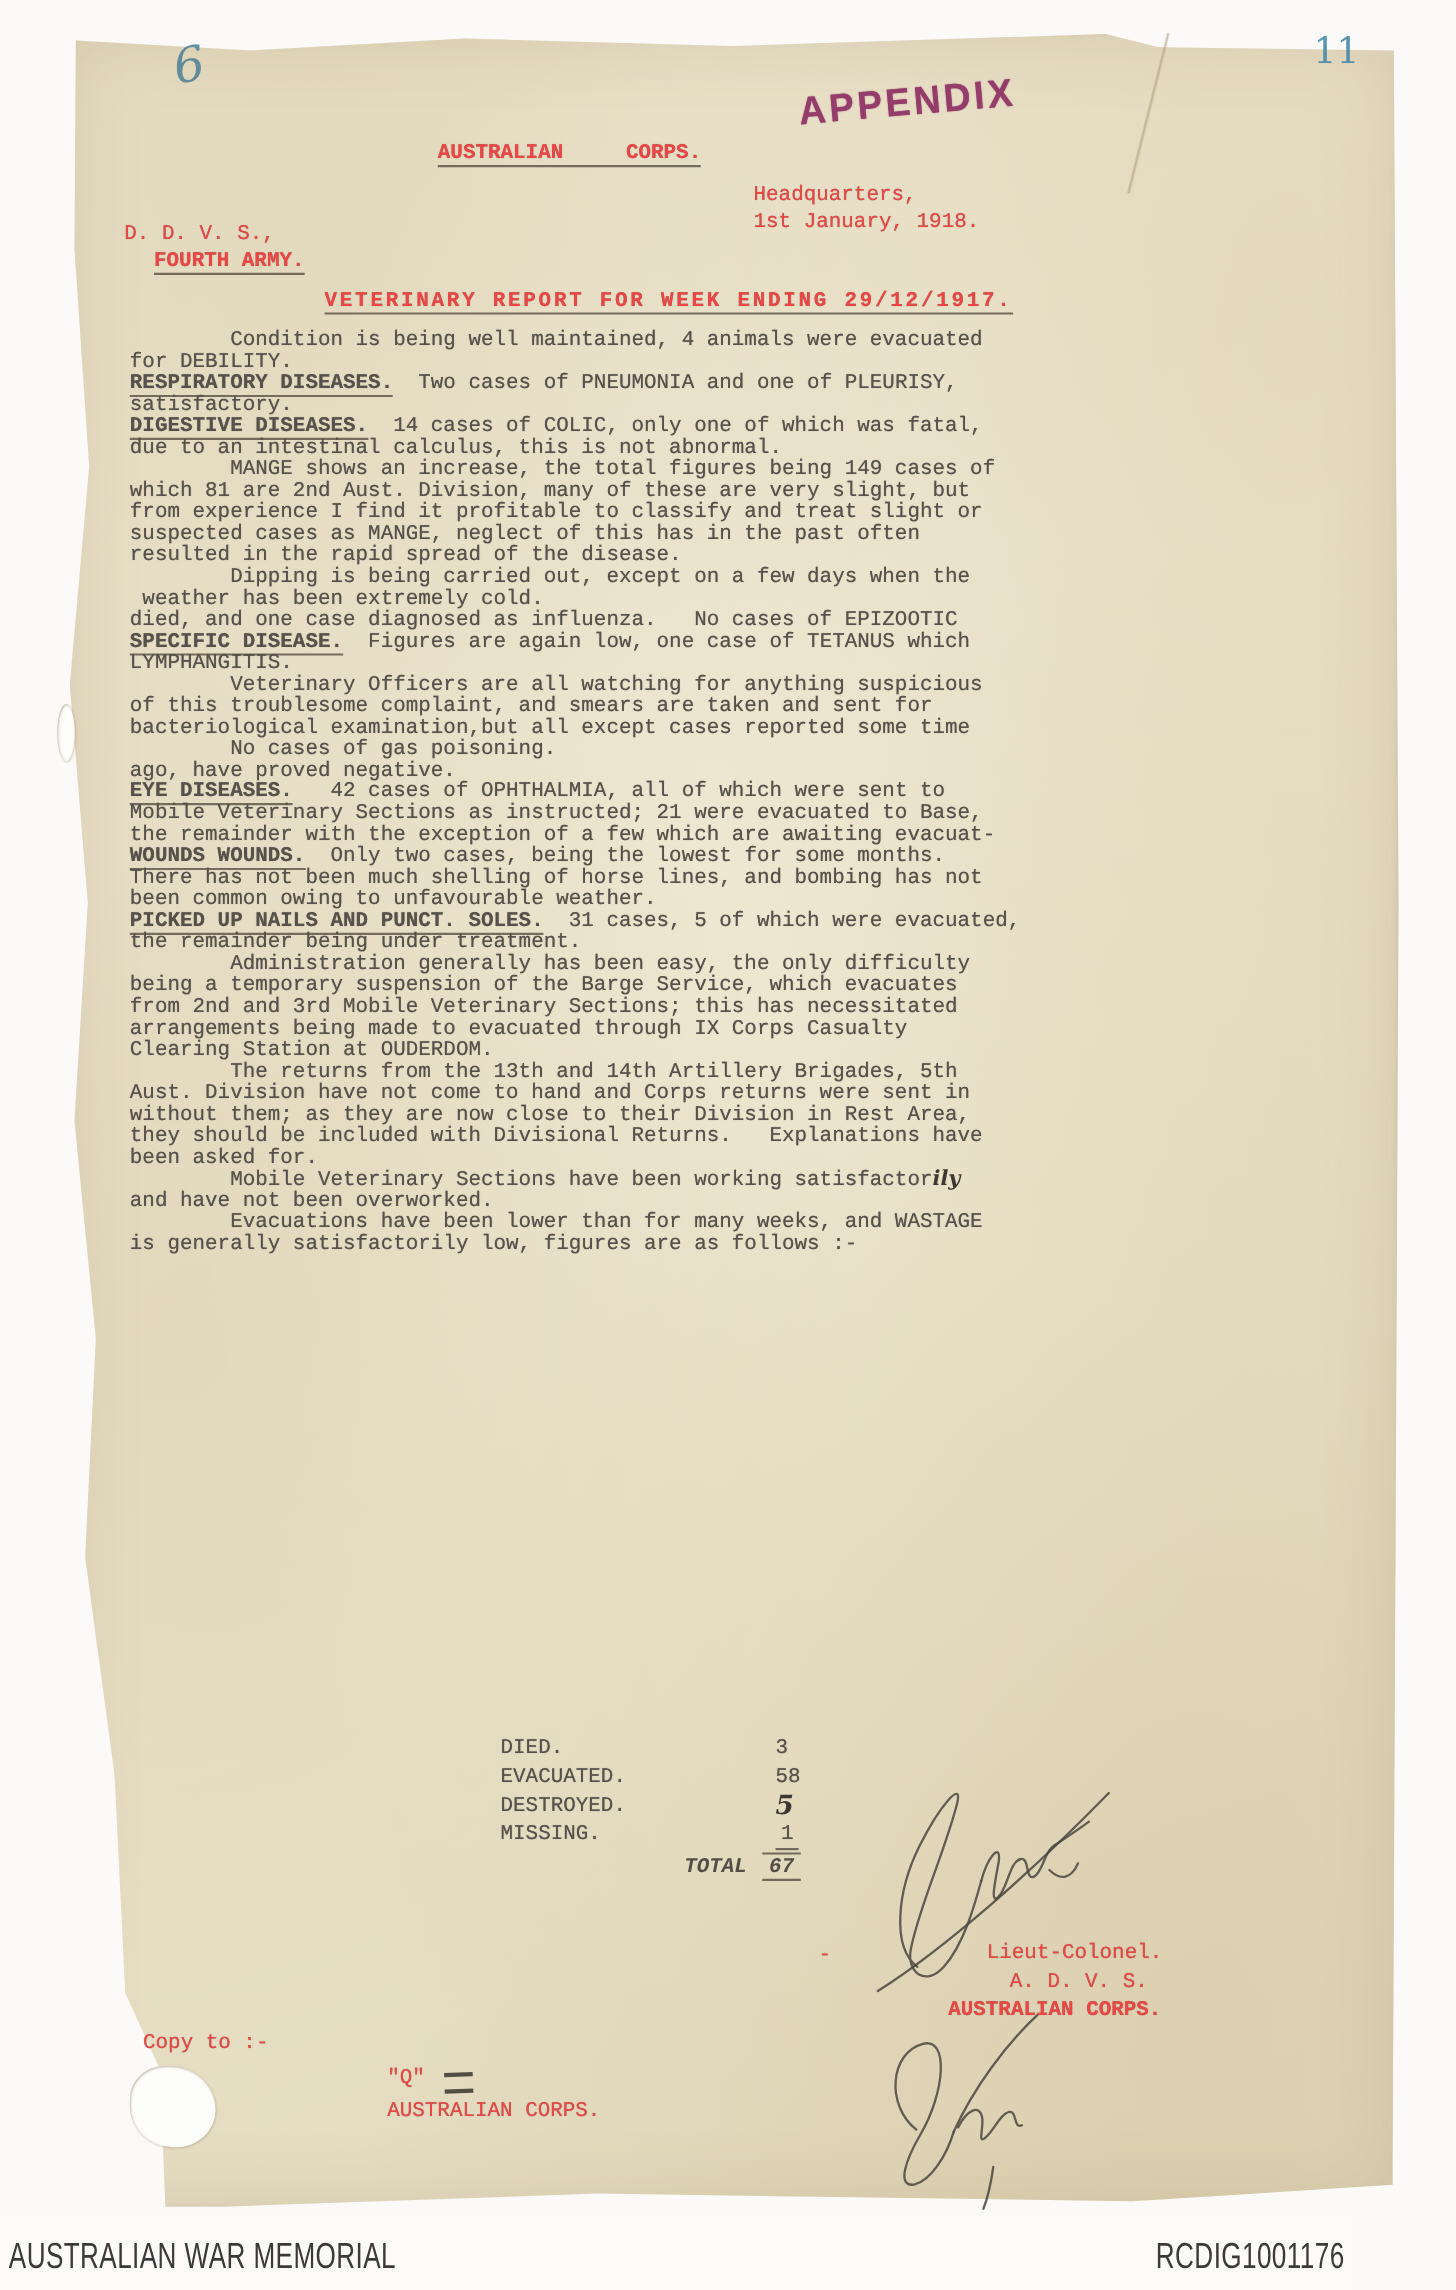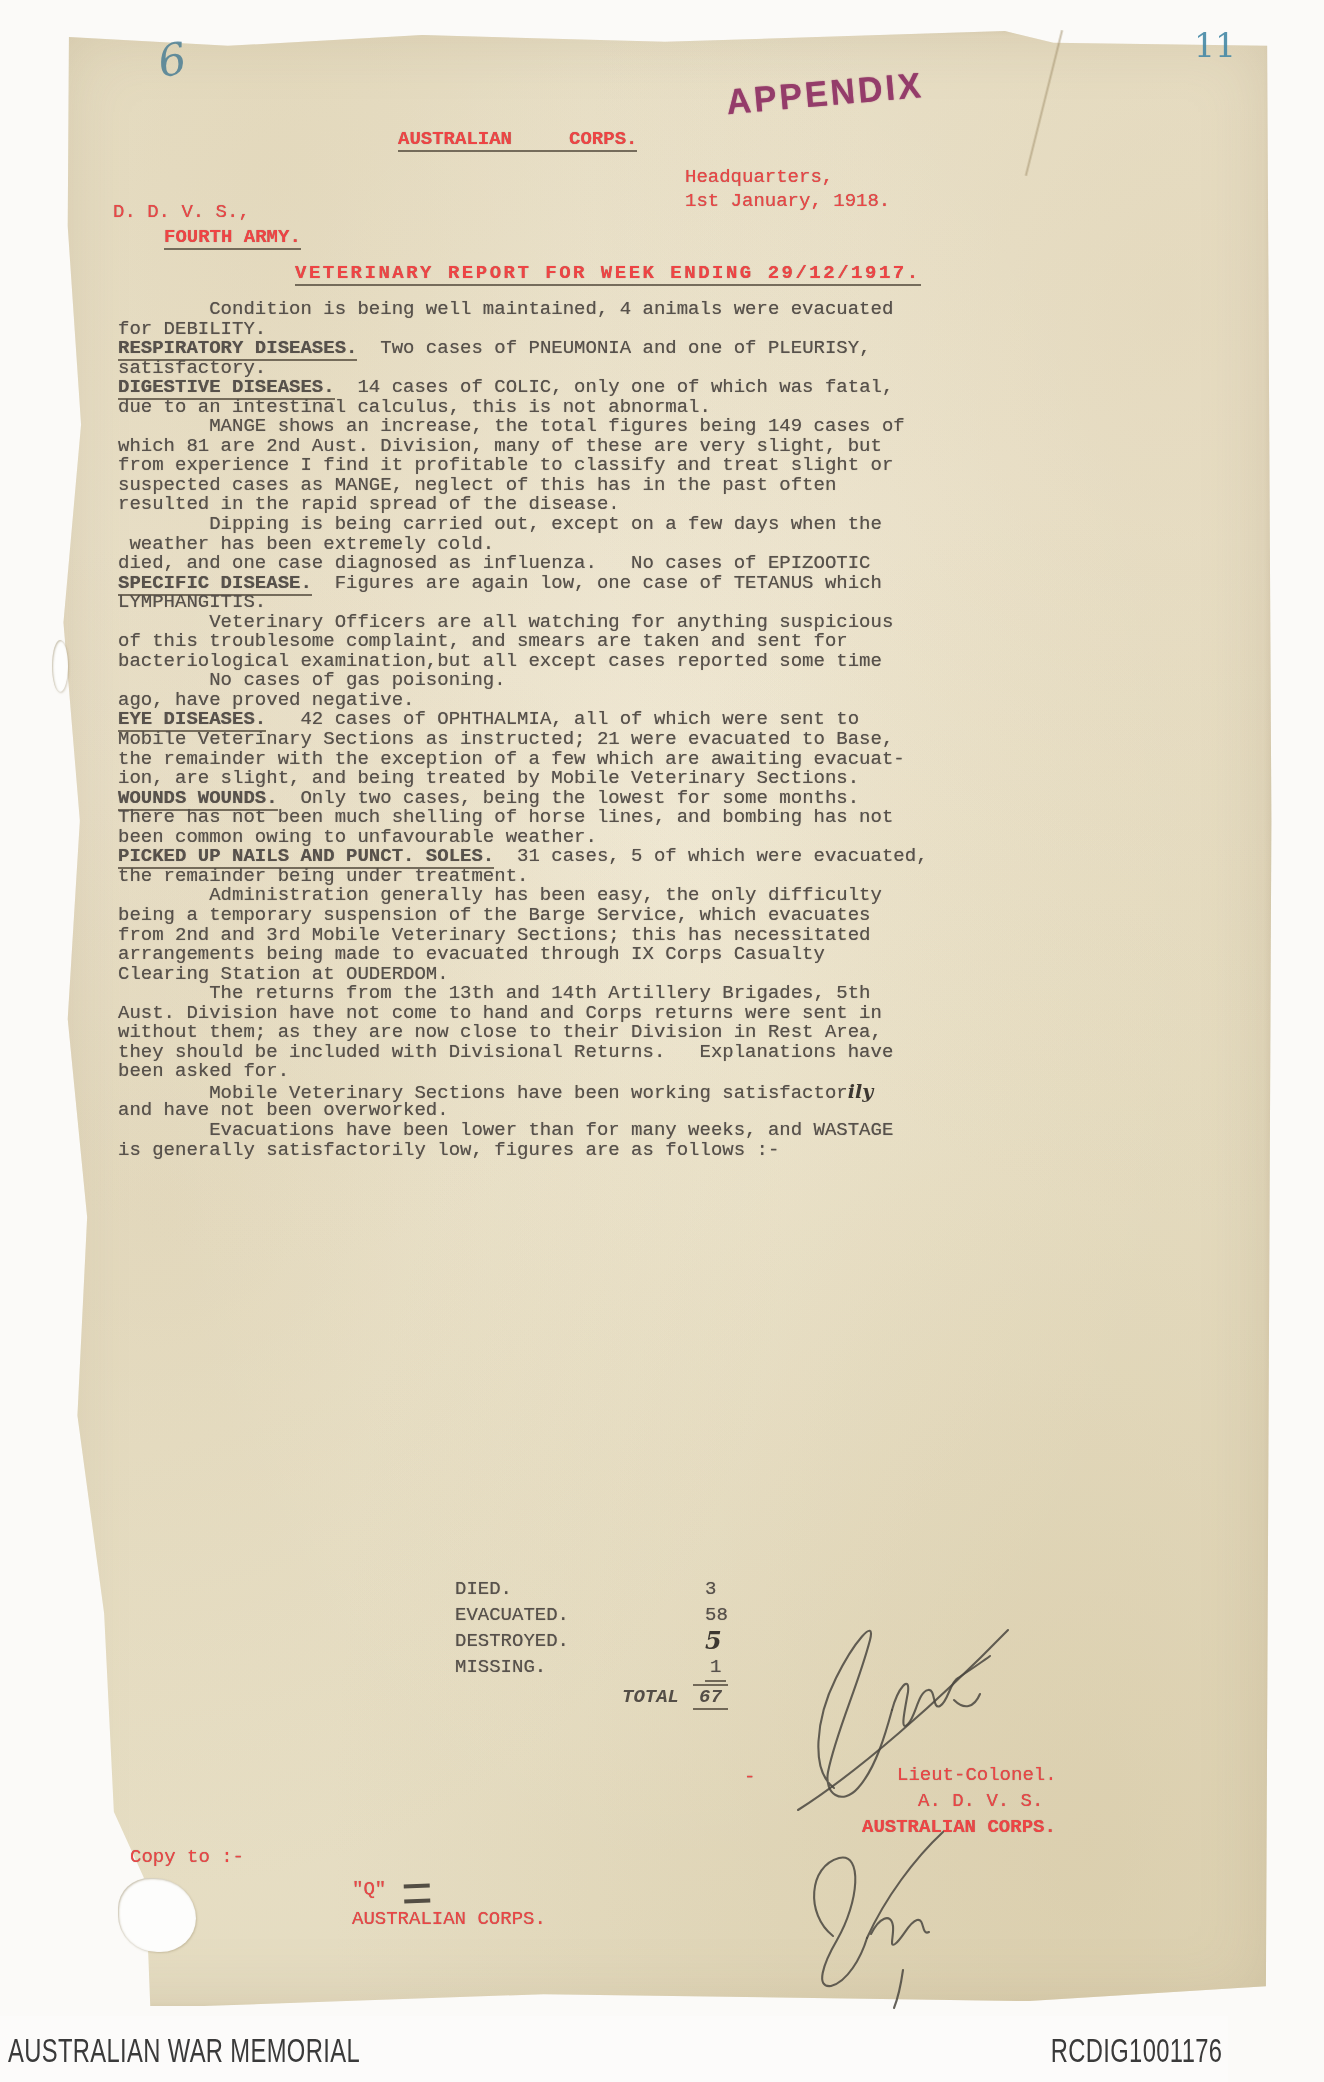"FOURTH ARMY." div.tw { left: 164px -> 140px }
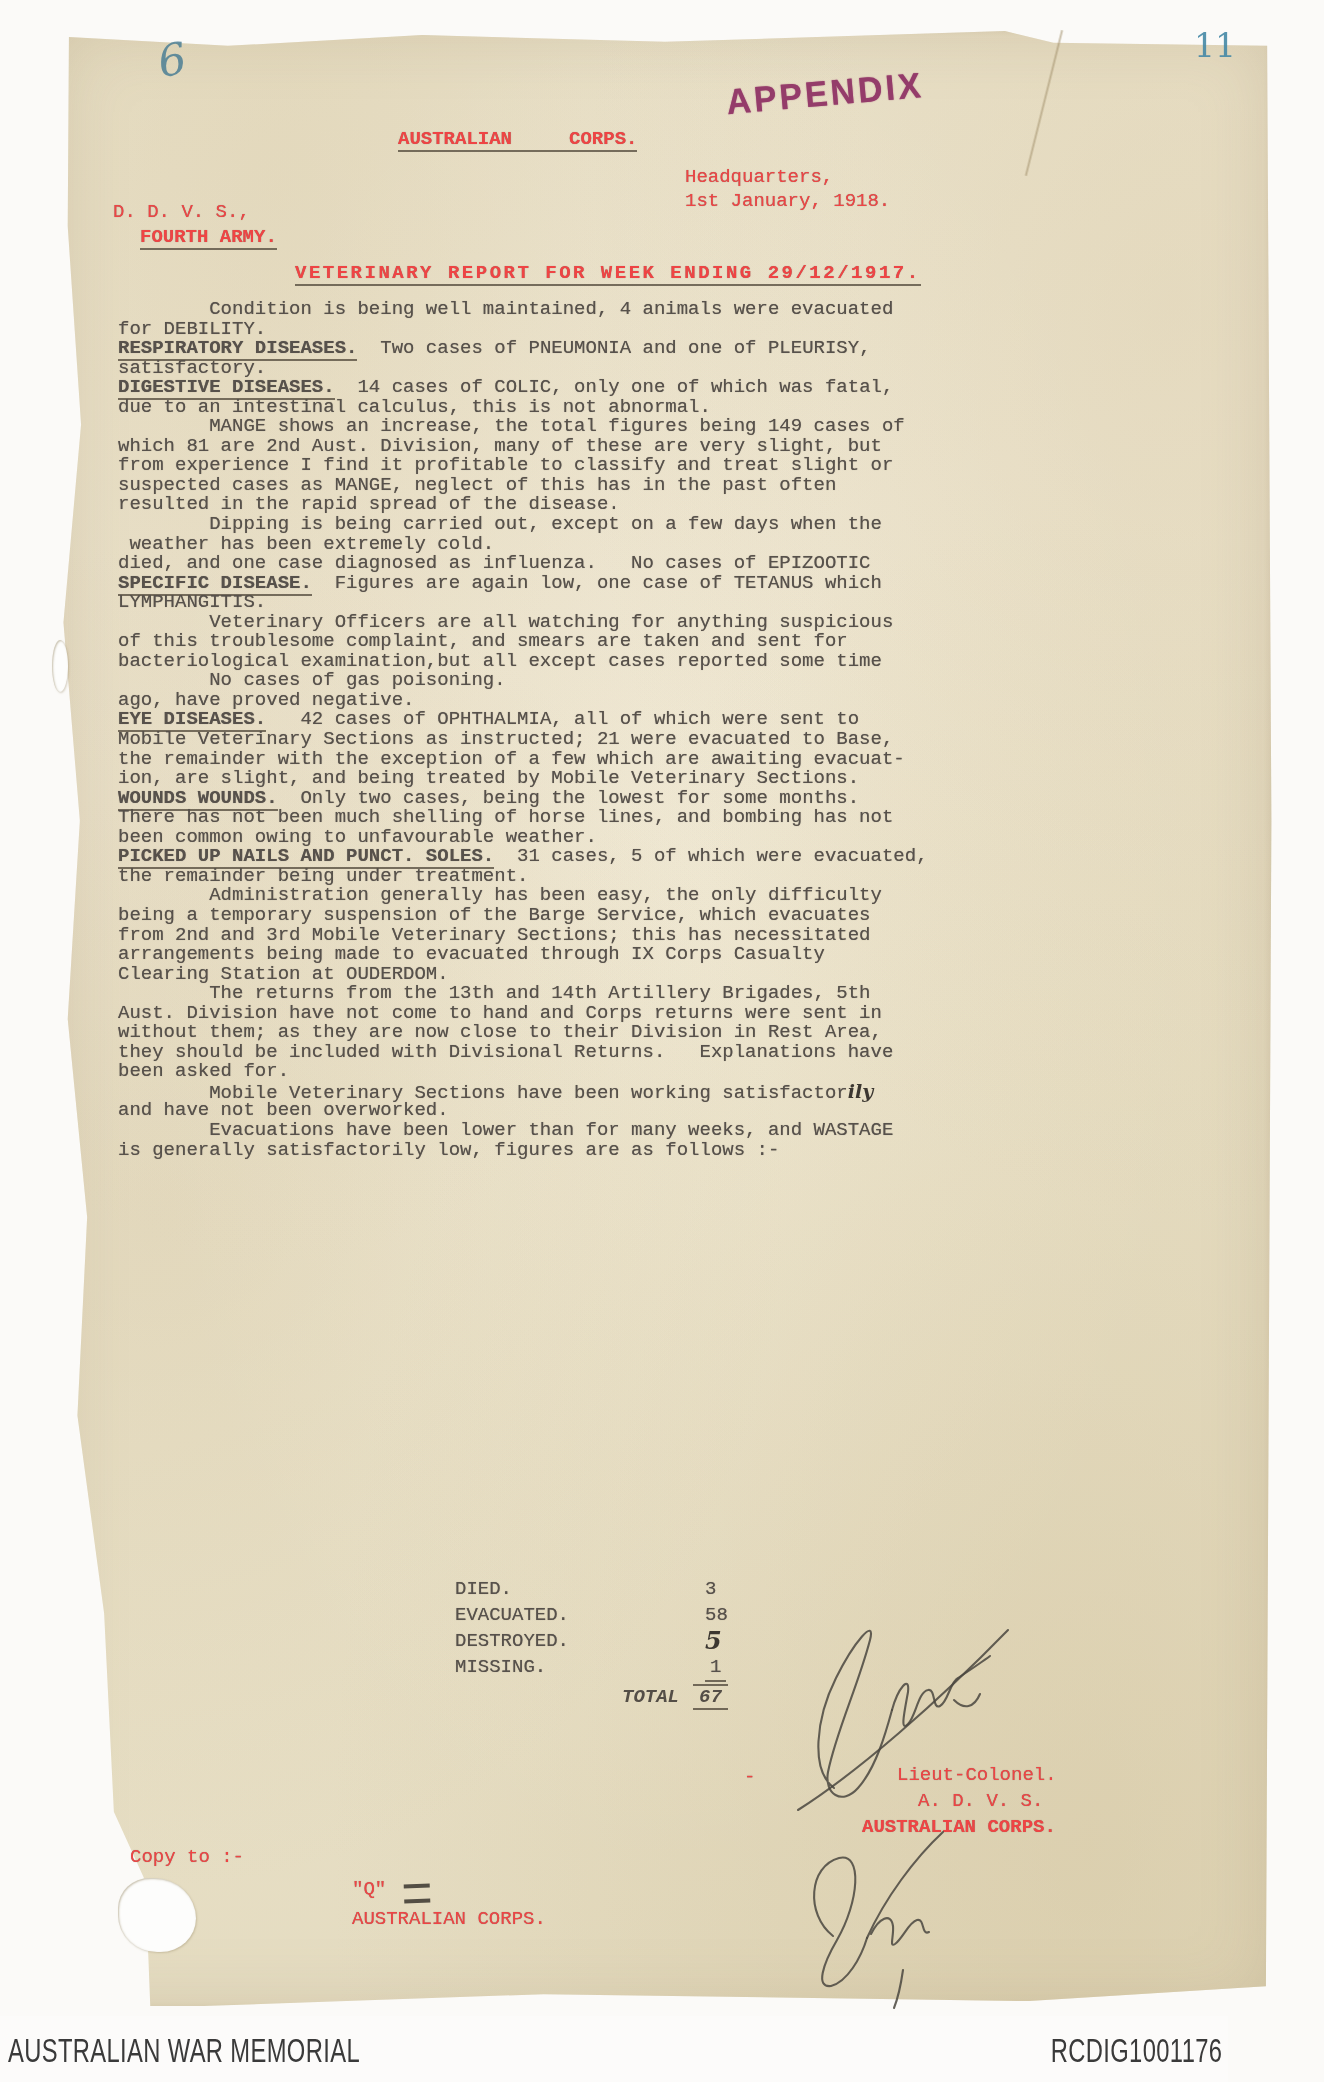"ion, are slight, and being" div.bline { html: <div><span>ion, are slight, and being treated by Mobile Veterinary Sections.</span></div> -> none }
